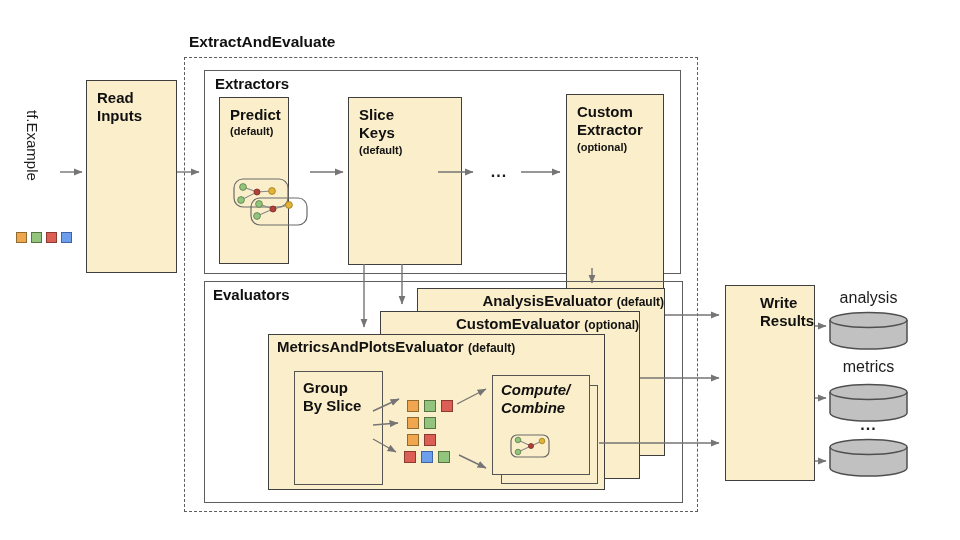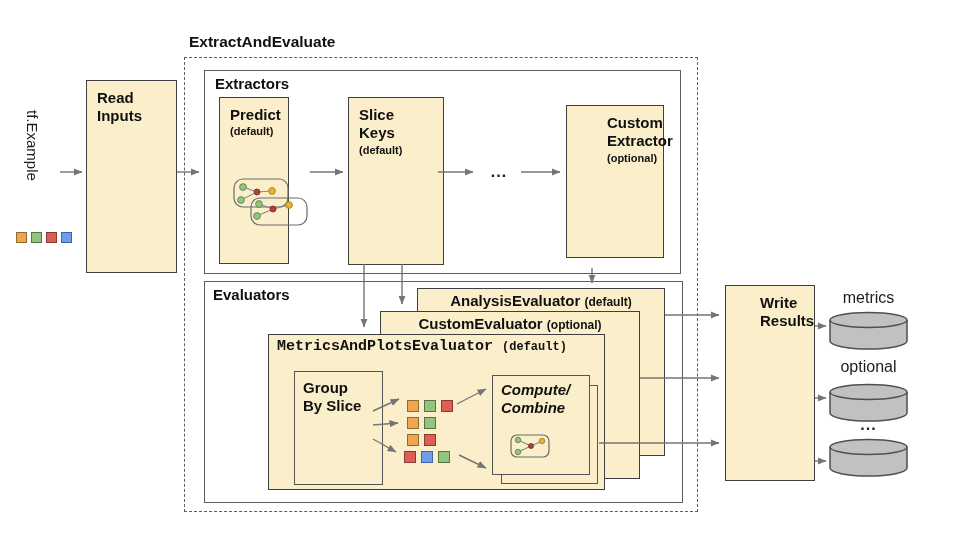"Slice" div.abs { width: 96px -> 114px }
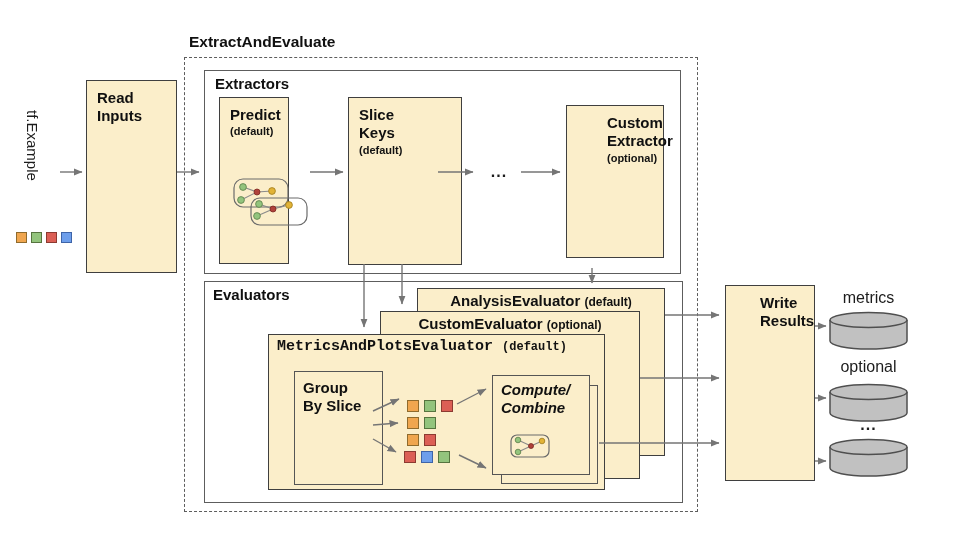"Custom" div.abs { height: 153px -> 218px; padding-left: 30px -> none; top: 105px -> 94px }
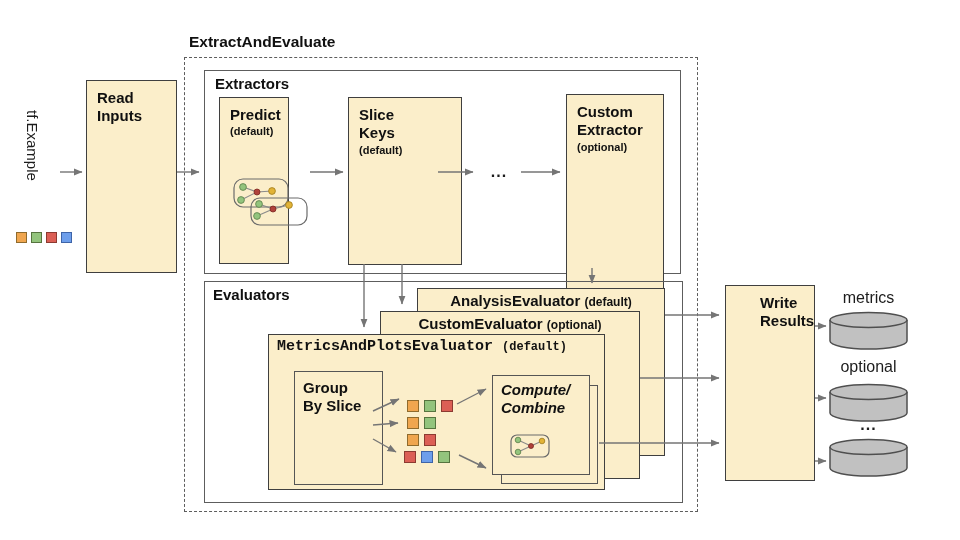"AnalysisEvaluator (default)" .layer-title { text-align: center -> right }
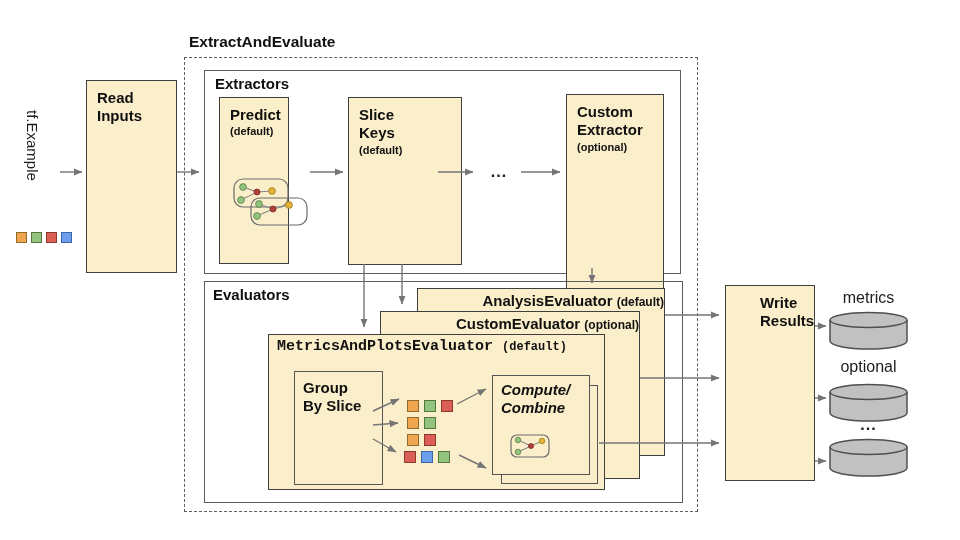"metrics" div.abs { text: metrics -> analysis }
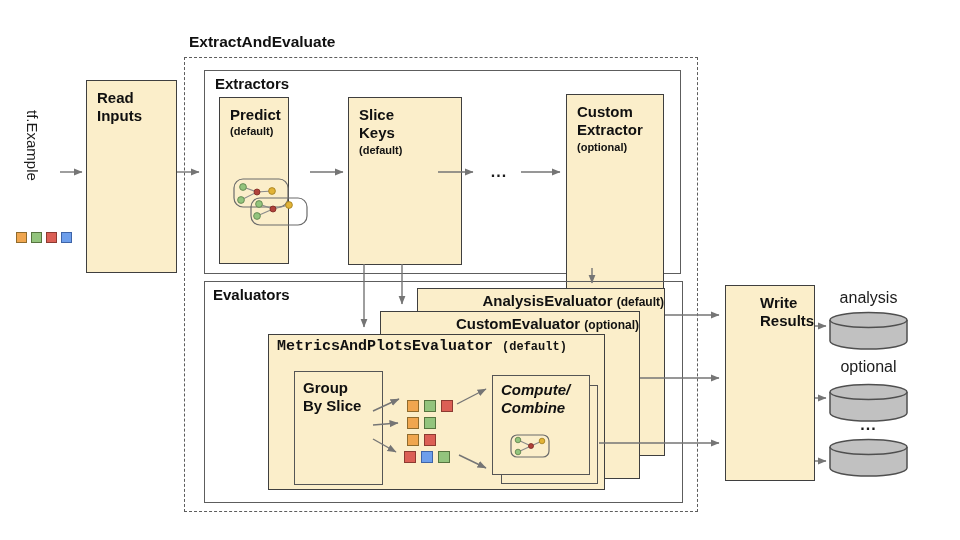"MetricsAndPlotsEvaluator (default)" div.abs { font-family: Liberation Mono, monospace -> none }
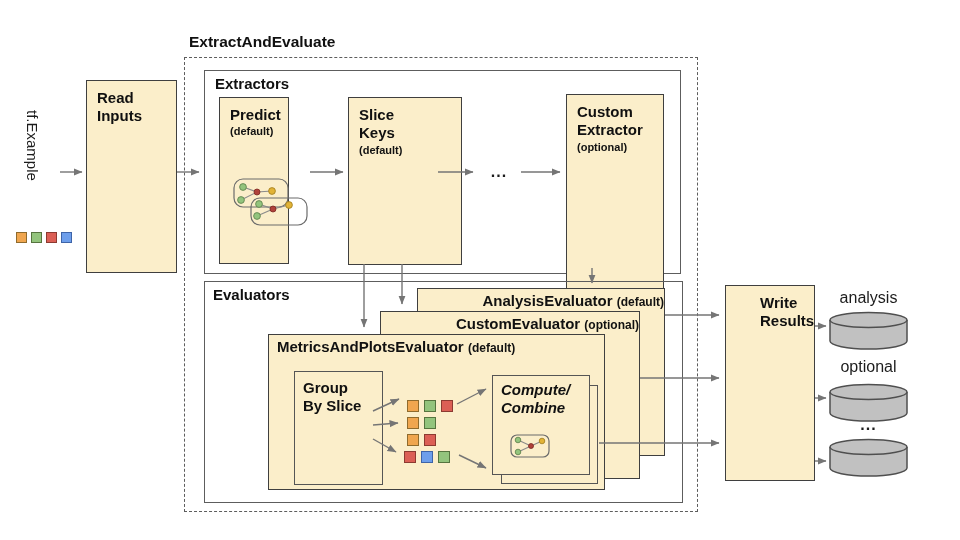"optional" div.abs { text: optional -> metrics }
